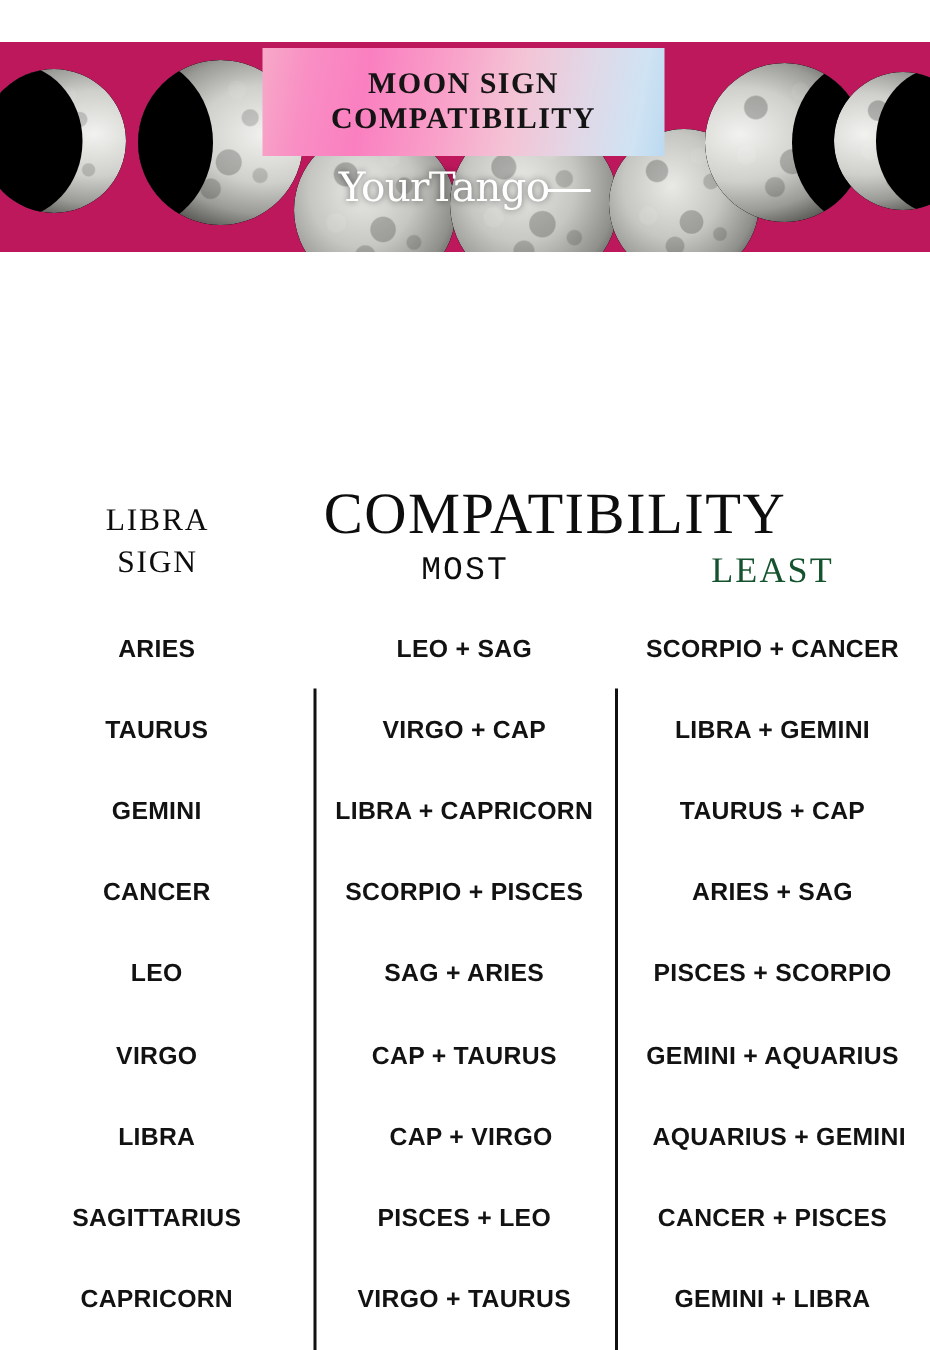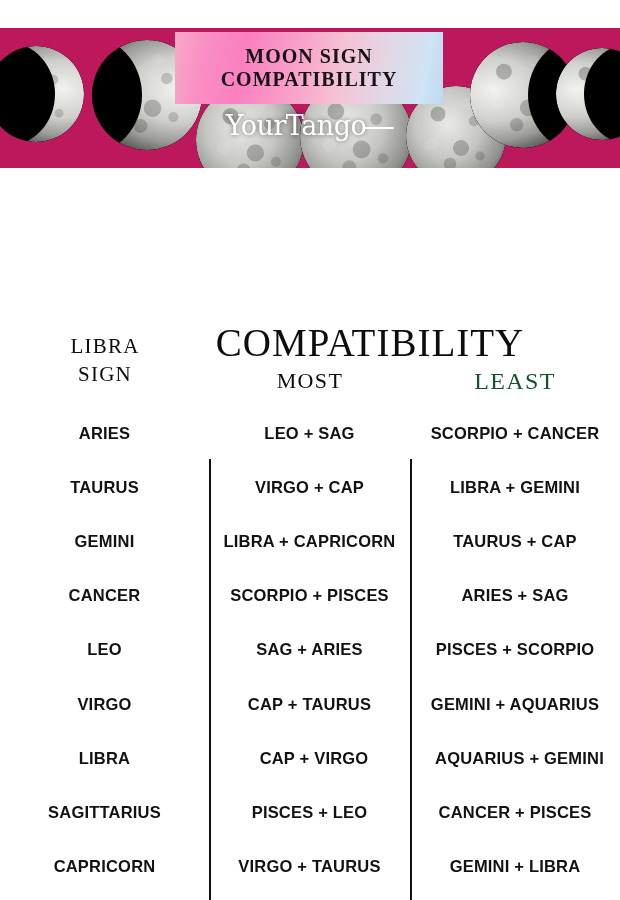"MOST" .head-most { font-family: Liberation Serif, serif -> Liberation Mono, monospace }
